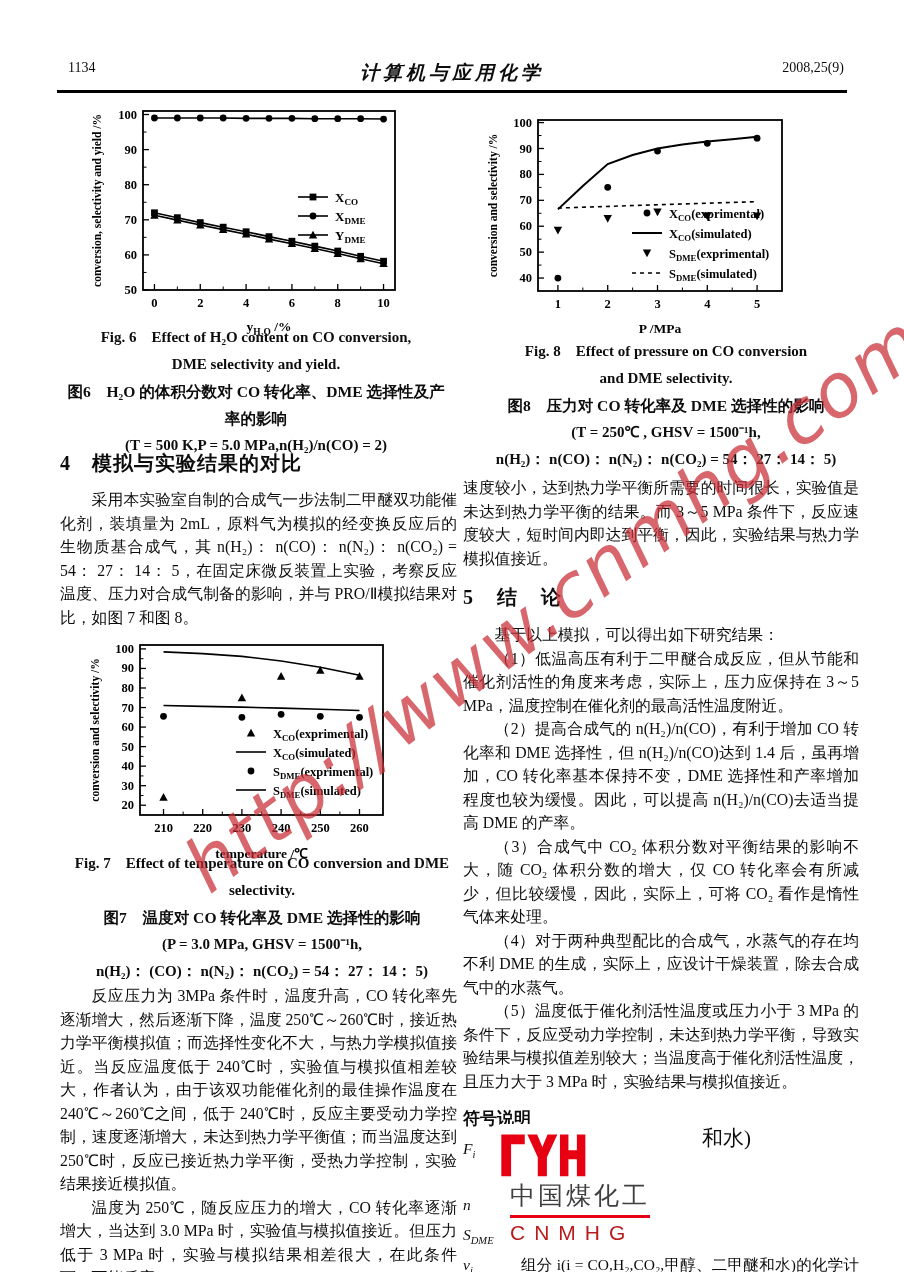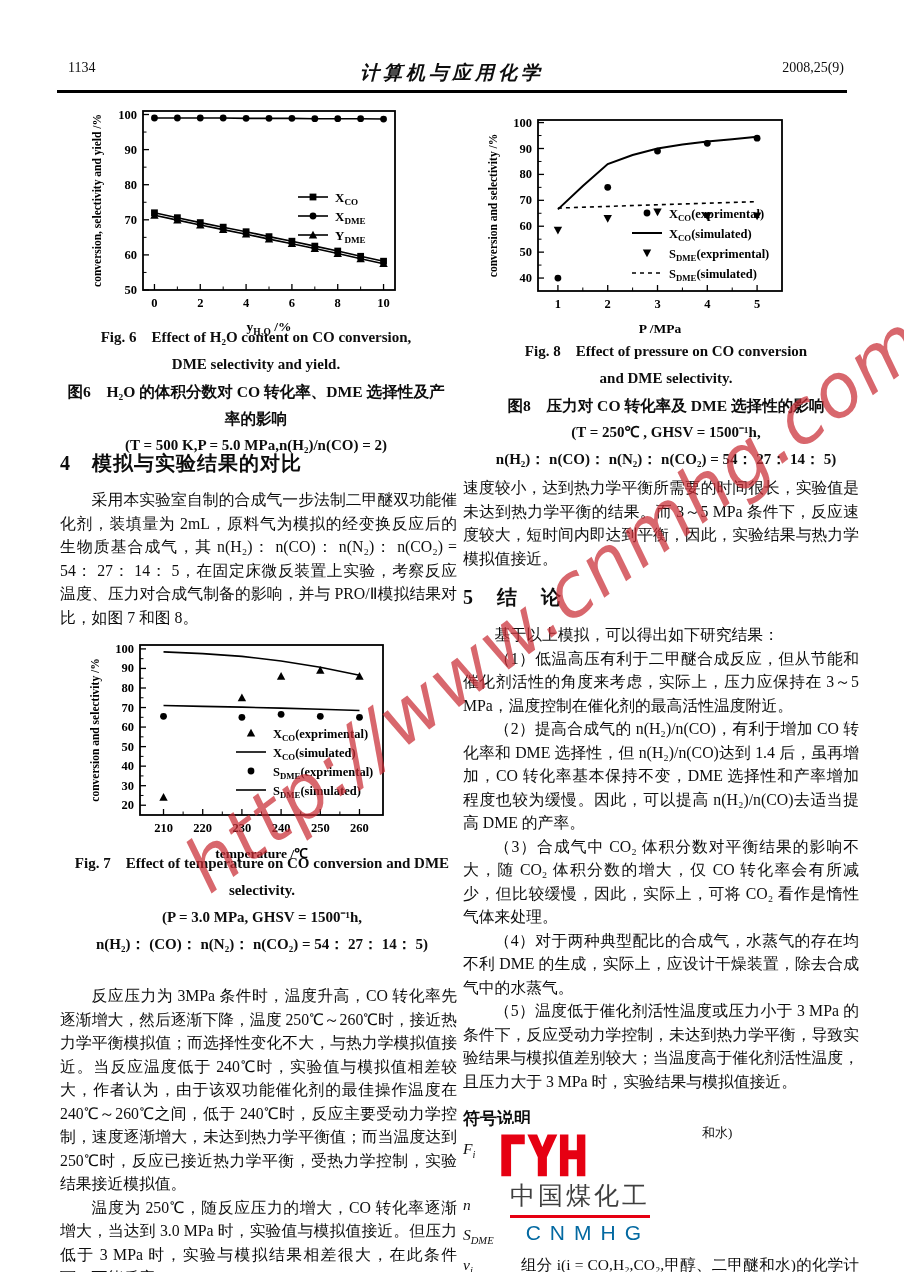"图7 温度对 CO 转化率及 DME" div.cn { html: none -> <div>图7 温度对 CO 转化率及 DME 选择性的影响</div> }
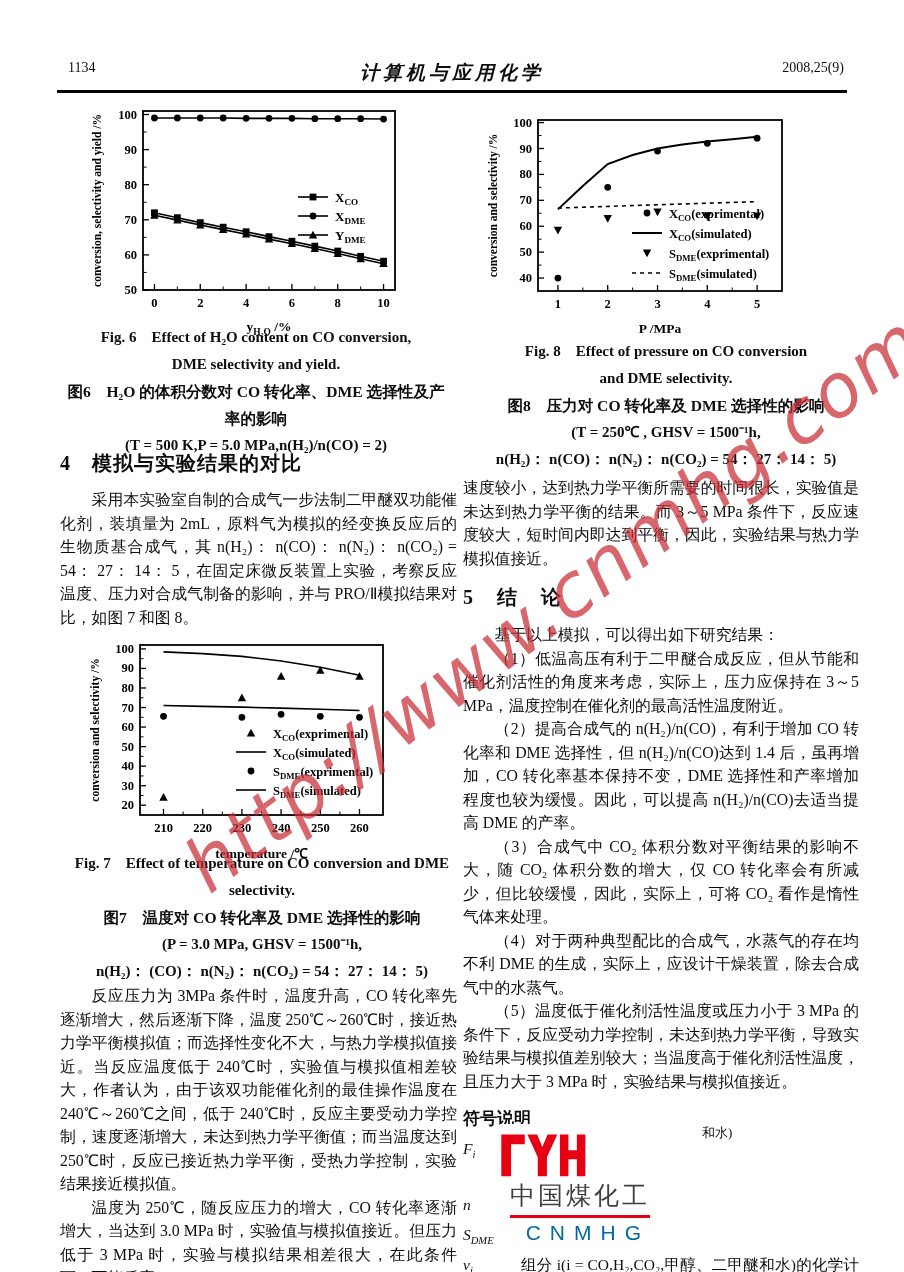"和水)" .frag { font-size: 13px -> 21px }
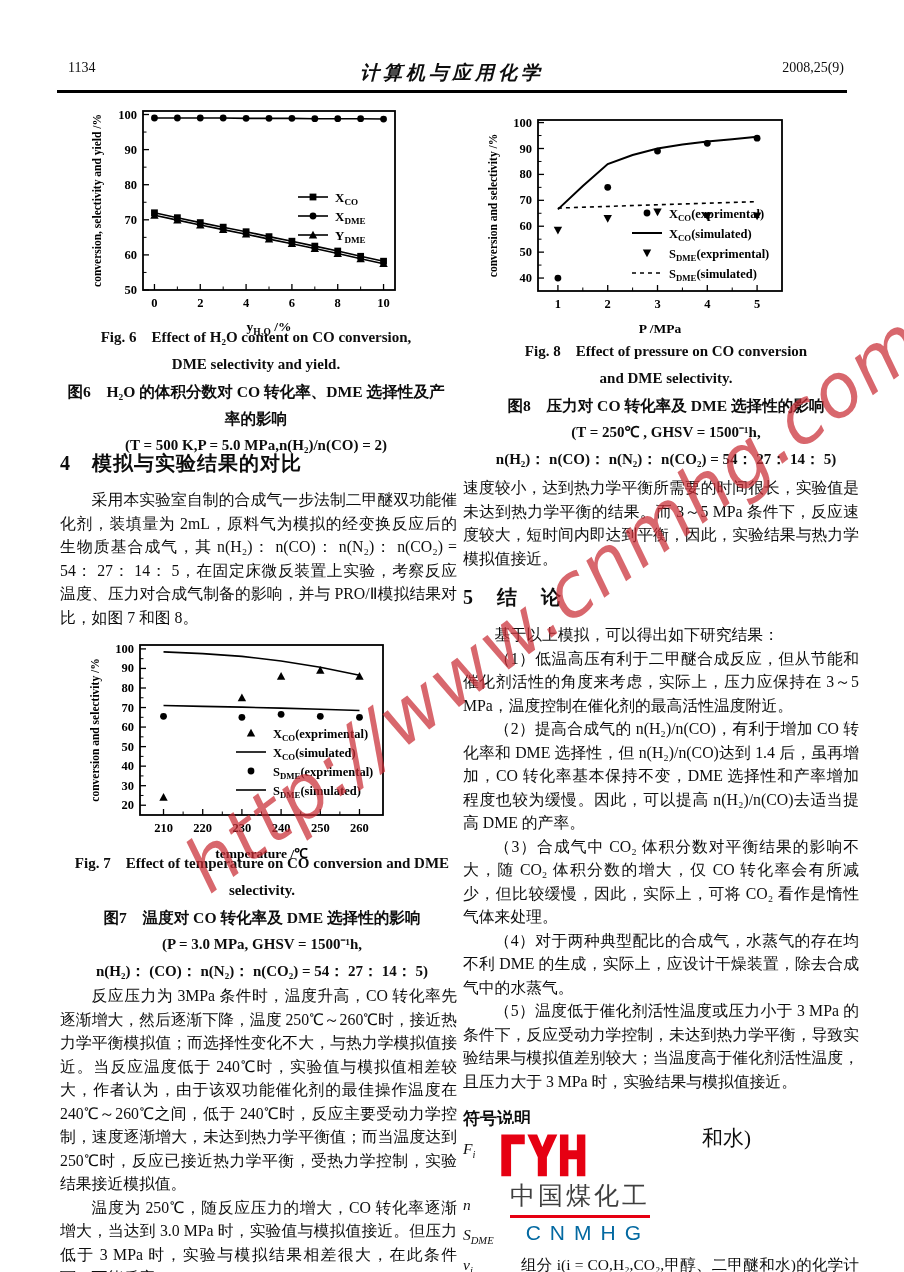"CNMHG" .logo-en { color: #0369a1 -> #b91c1c; text-align: right -> none }
